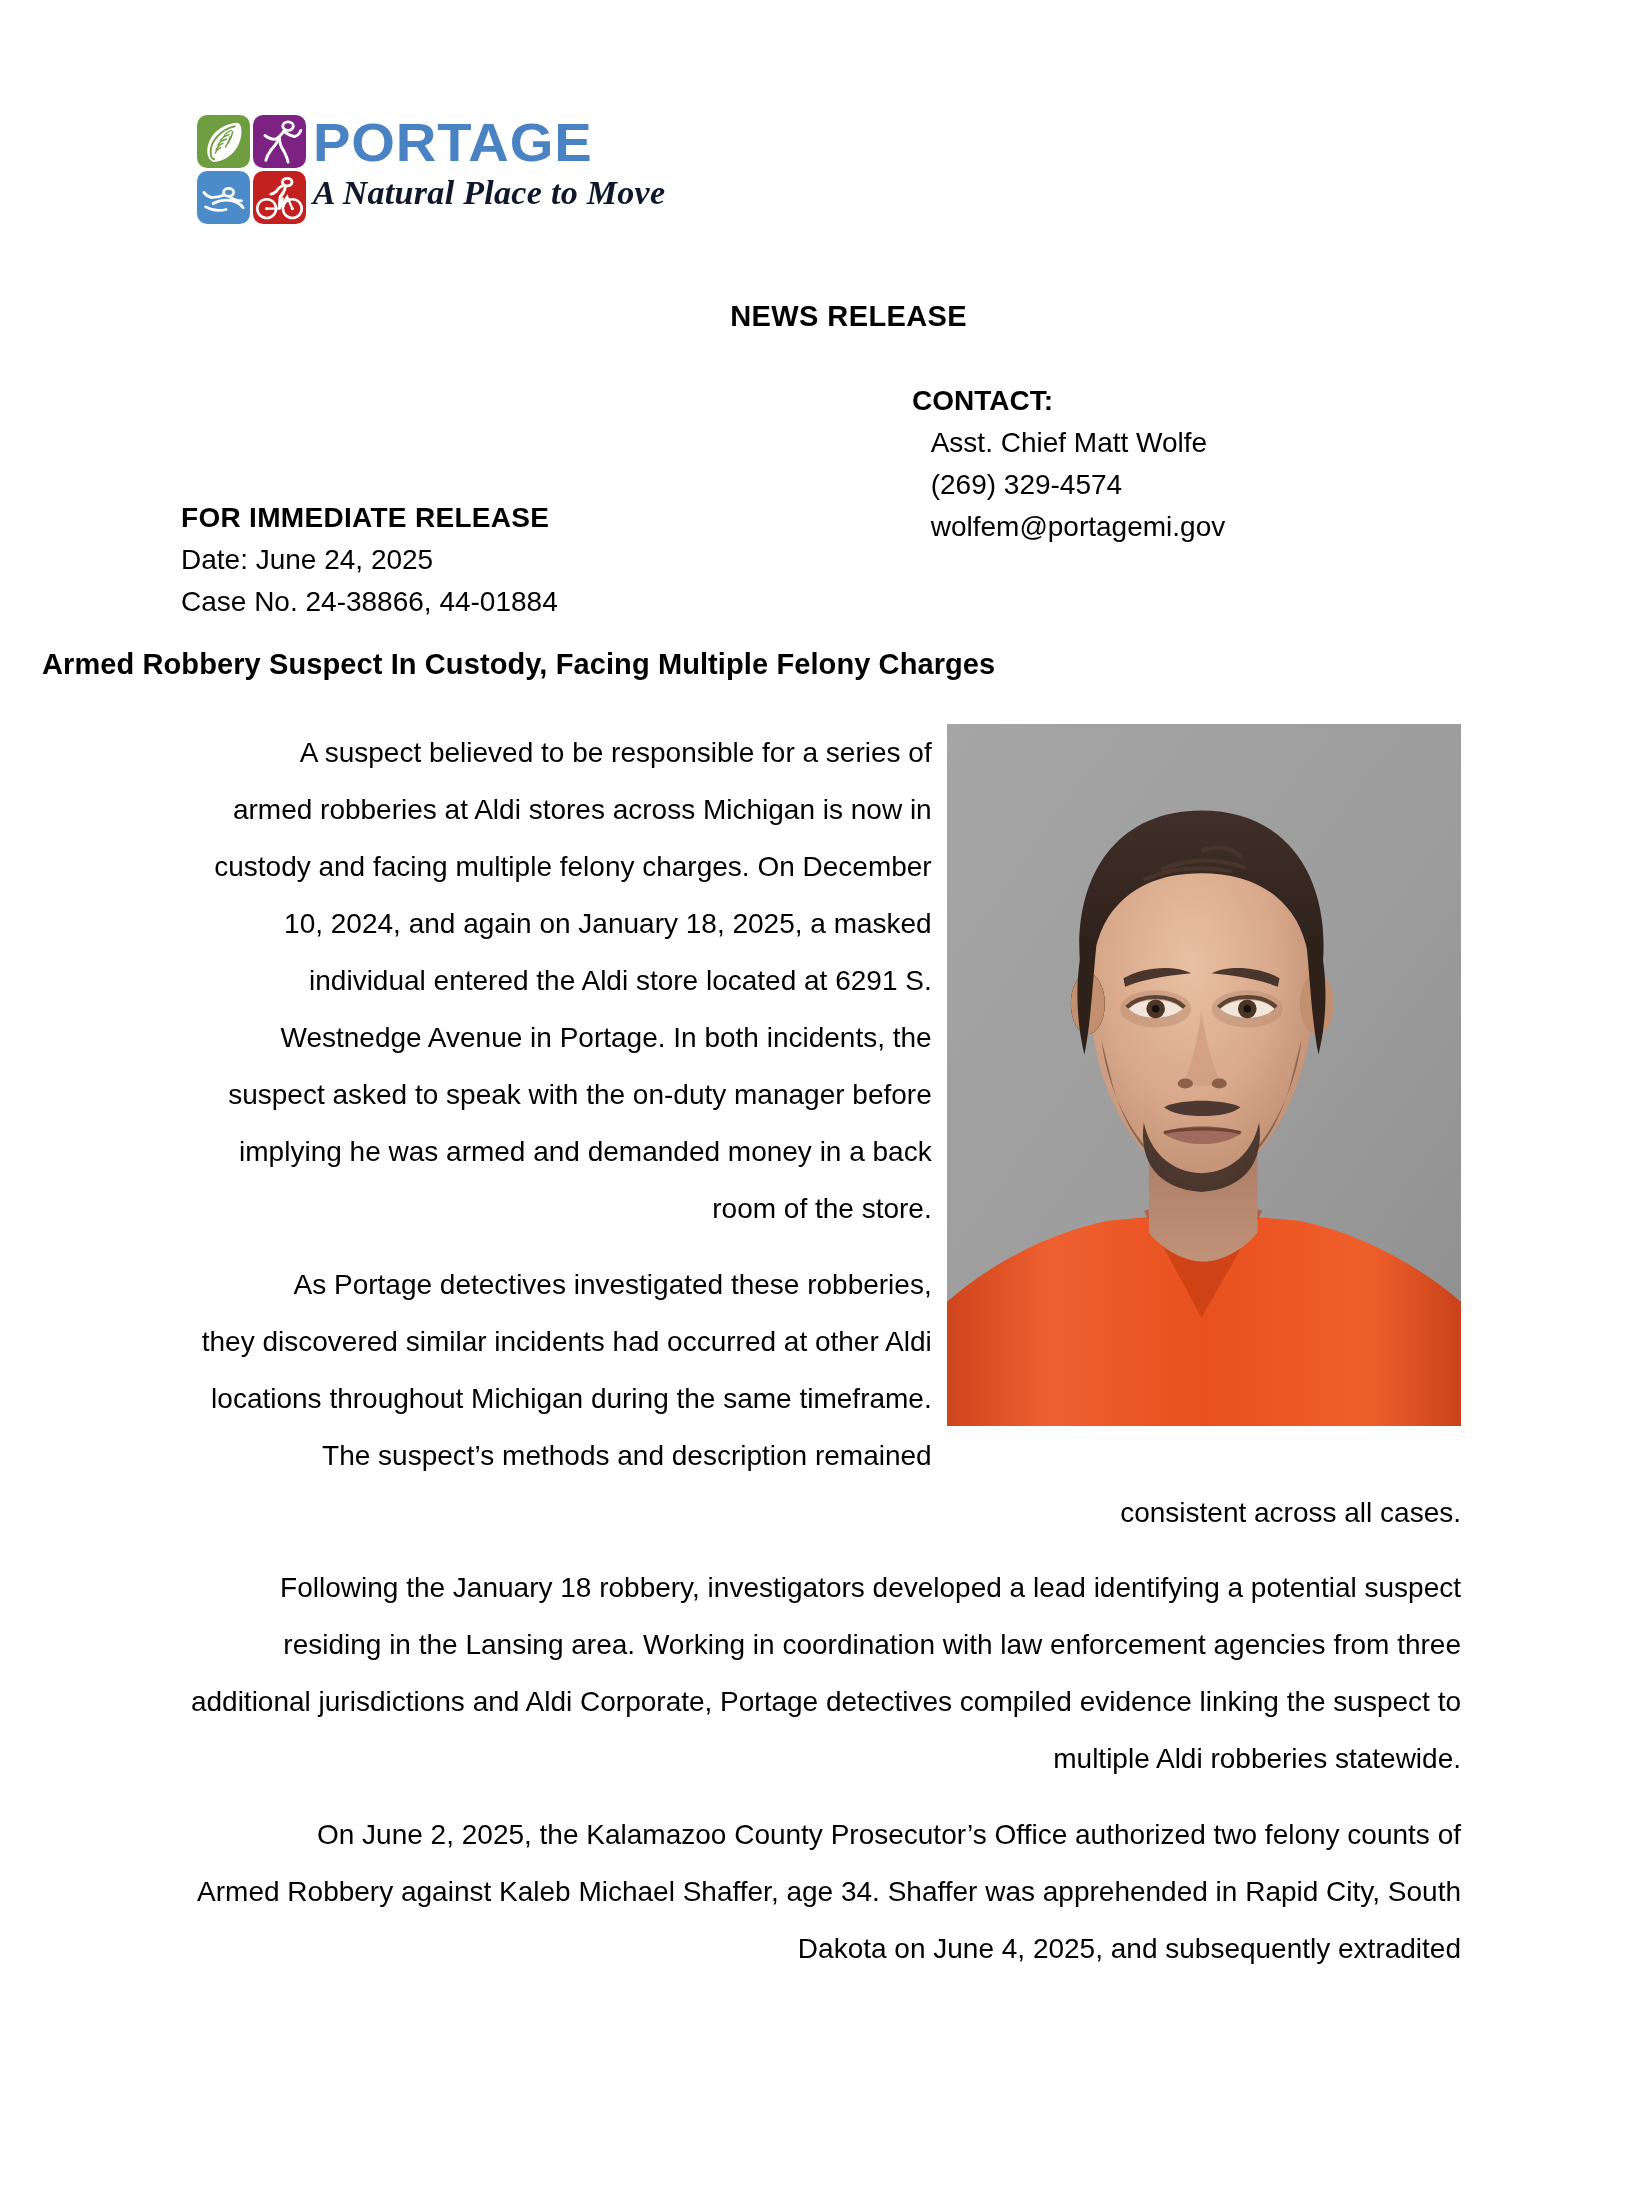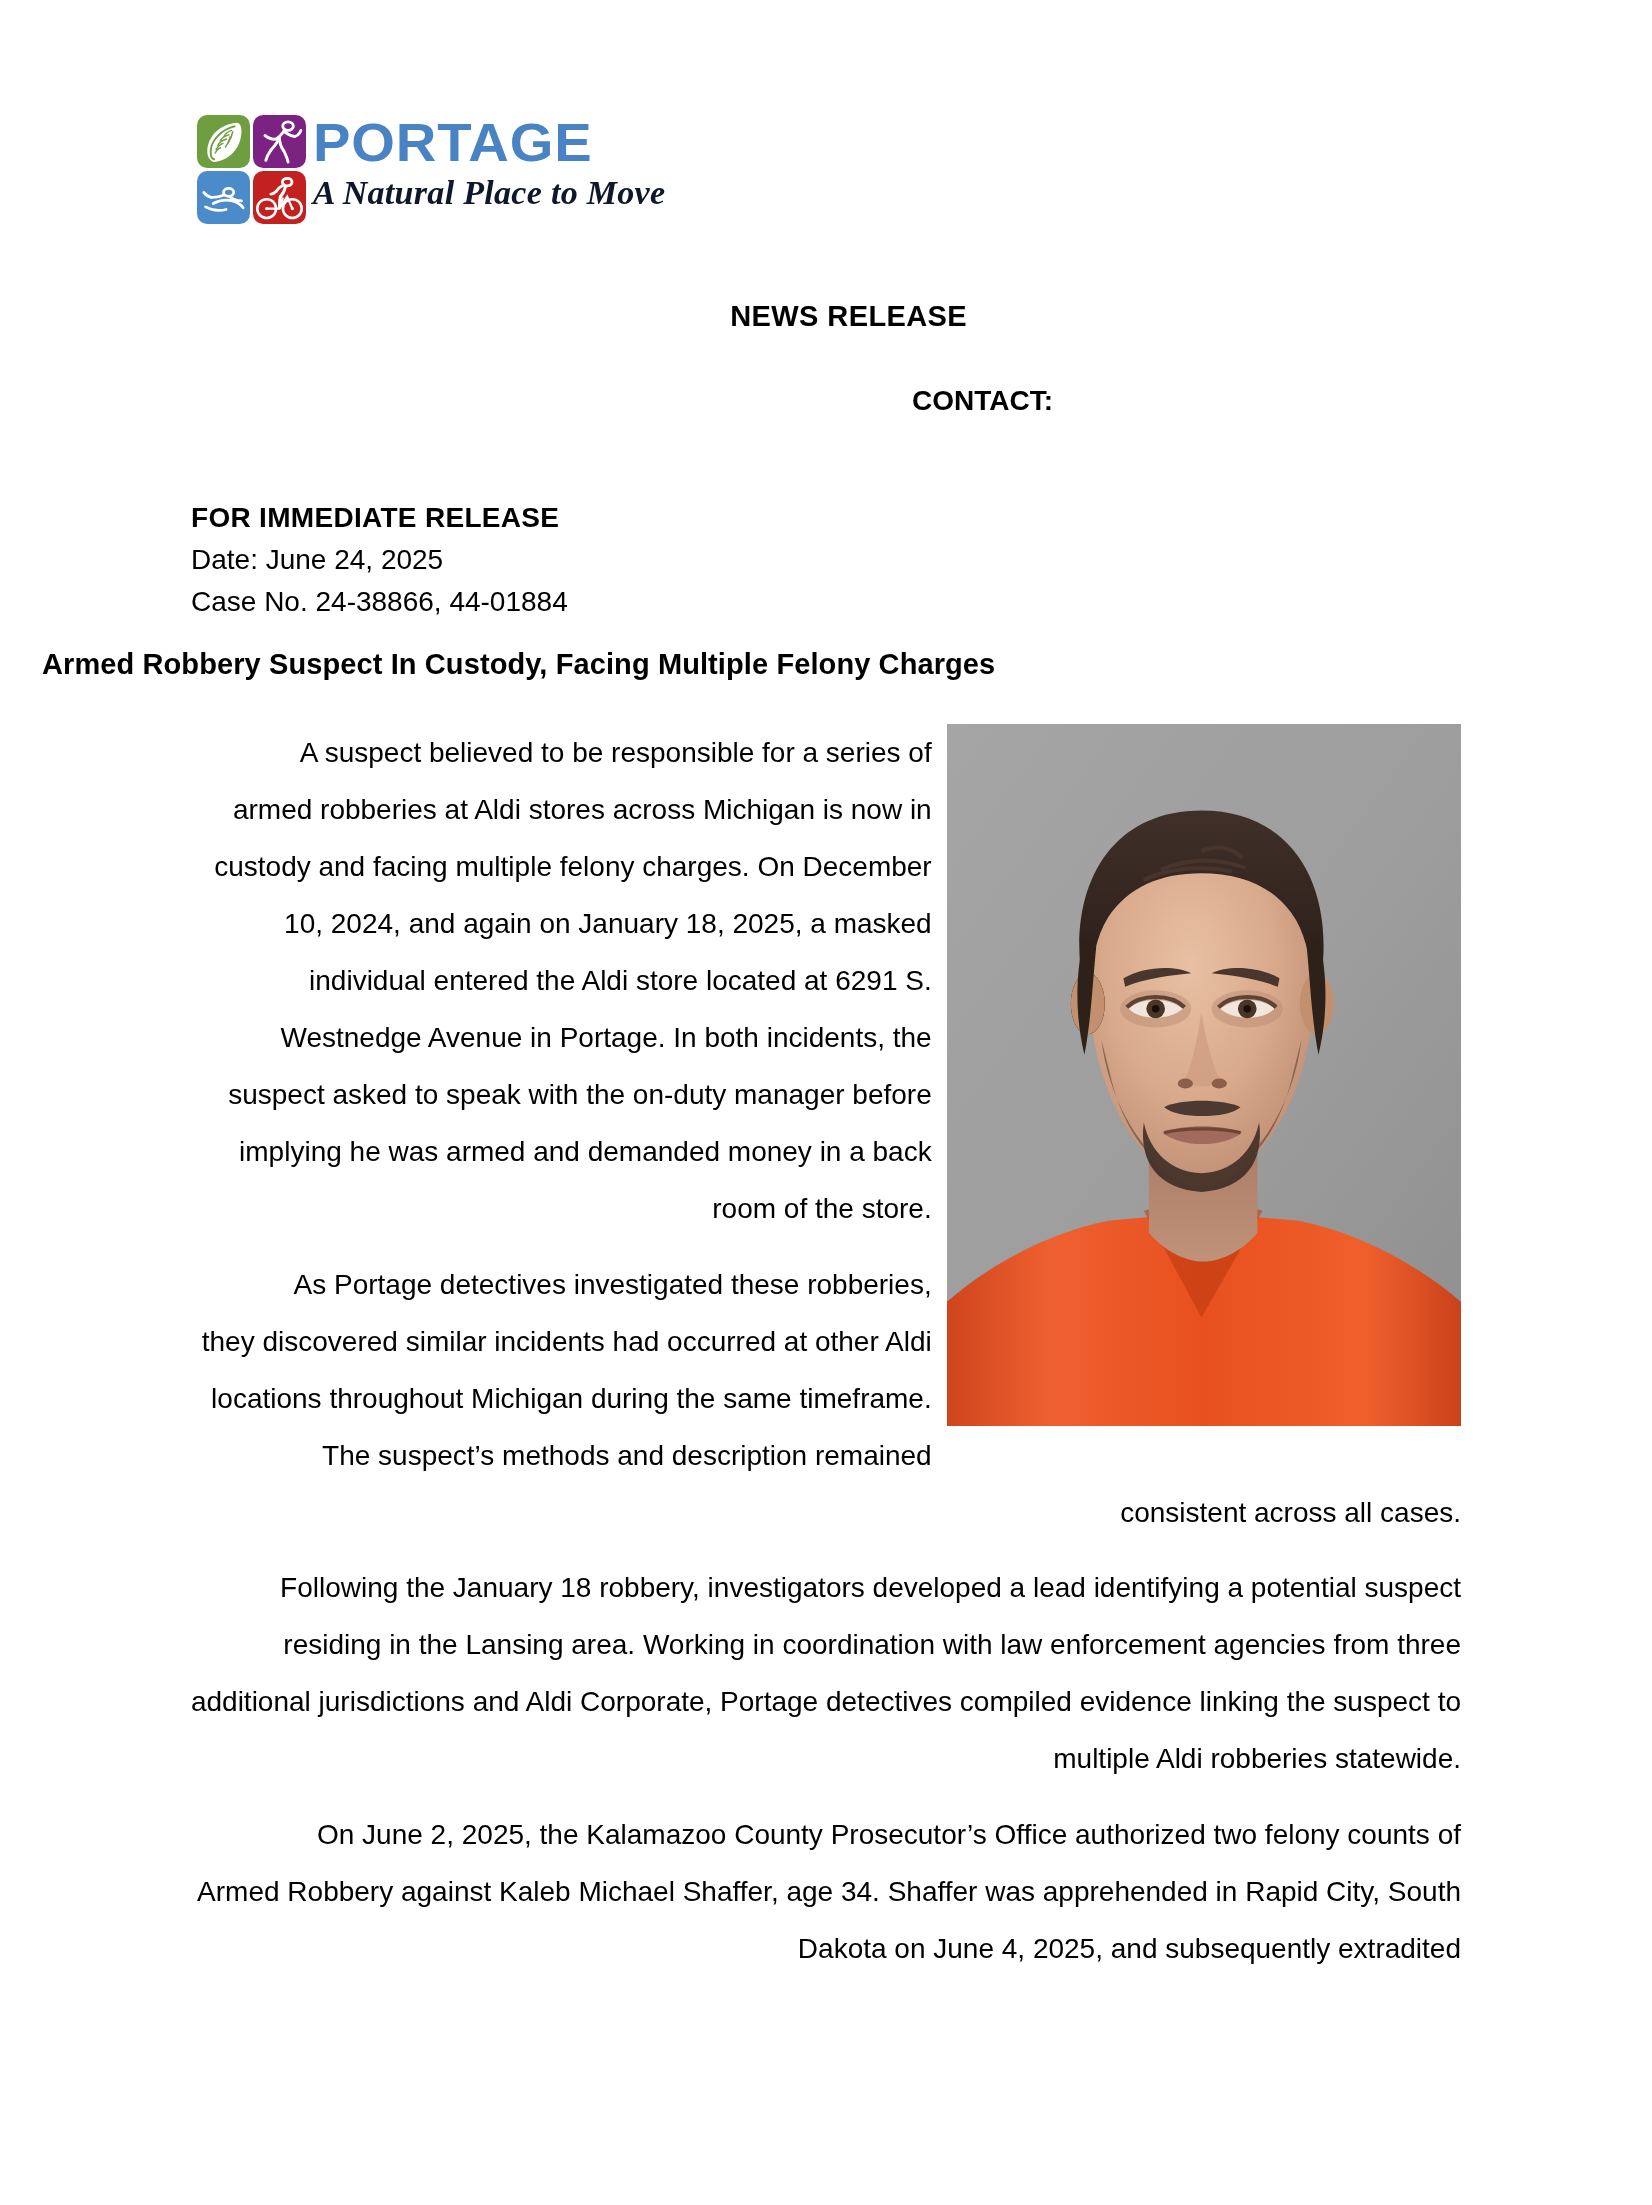"Asst. Chief Matt Wolfe" span.contact-lines { html: none -> <span> <div>Asst. Chief Matt Wolfe</div> <div>(269) 329-4574</div> <div>wolfem@portagemi.gov</div> </span> }
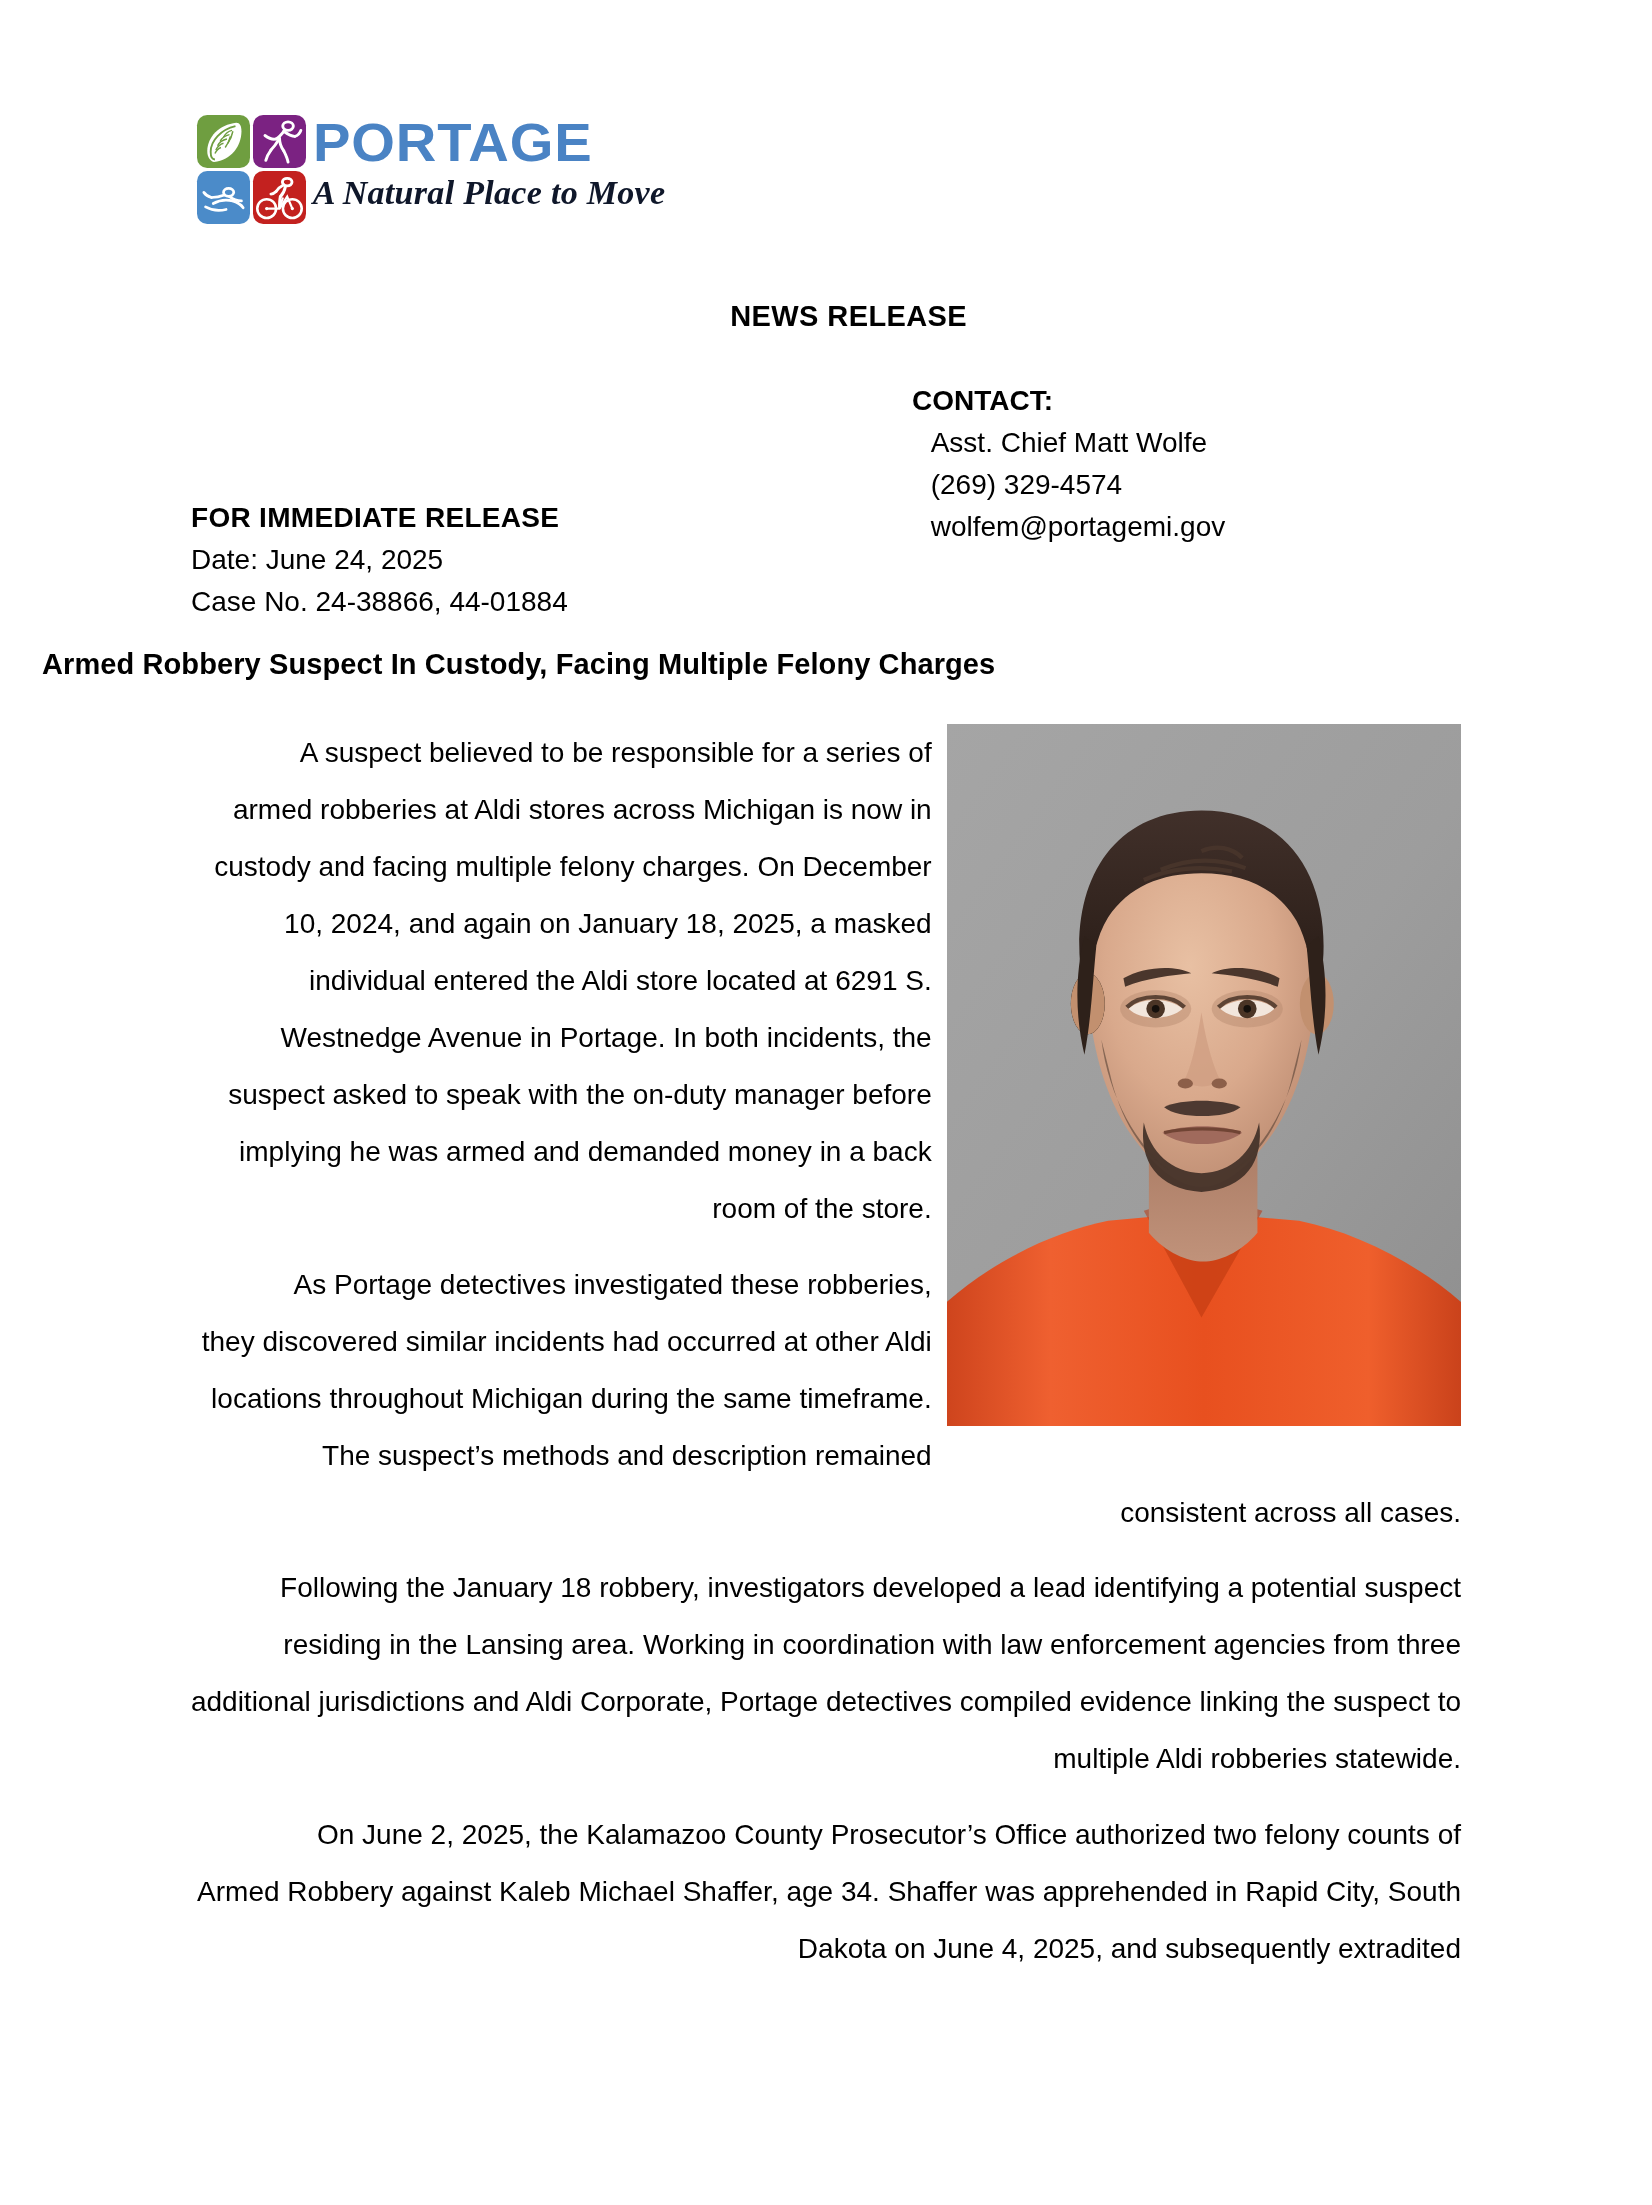"FOR IMMEDIATE RELEASE" .release-meta { left: 191px -> 181px }
